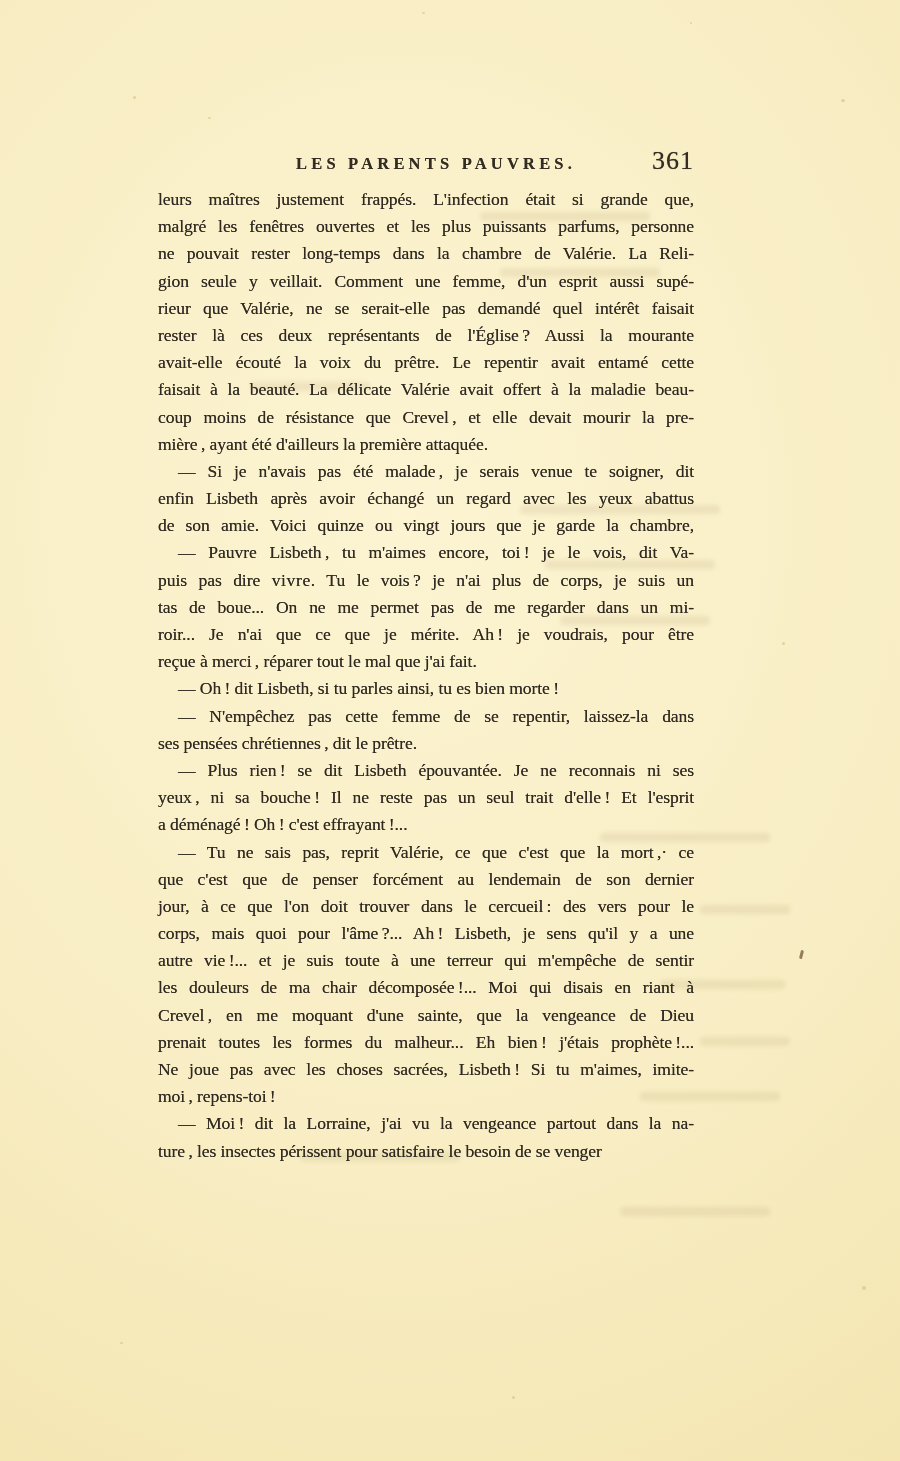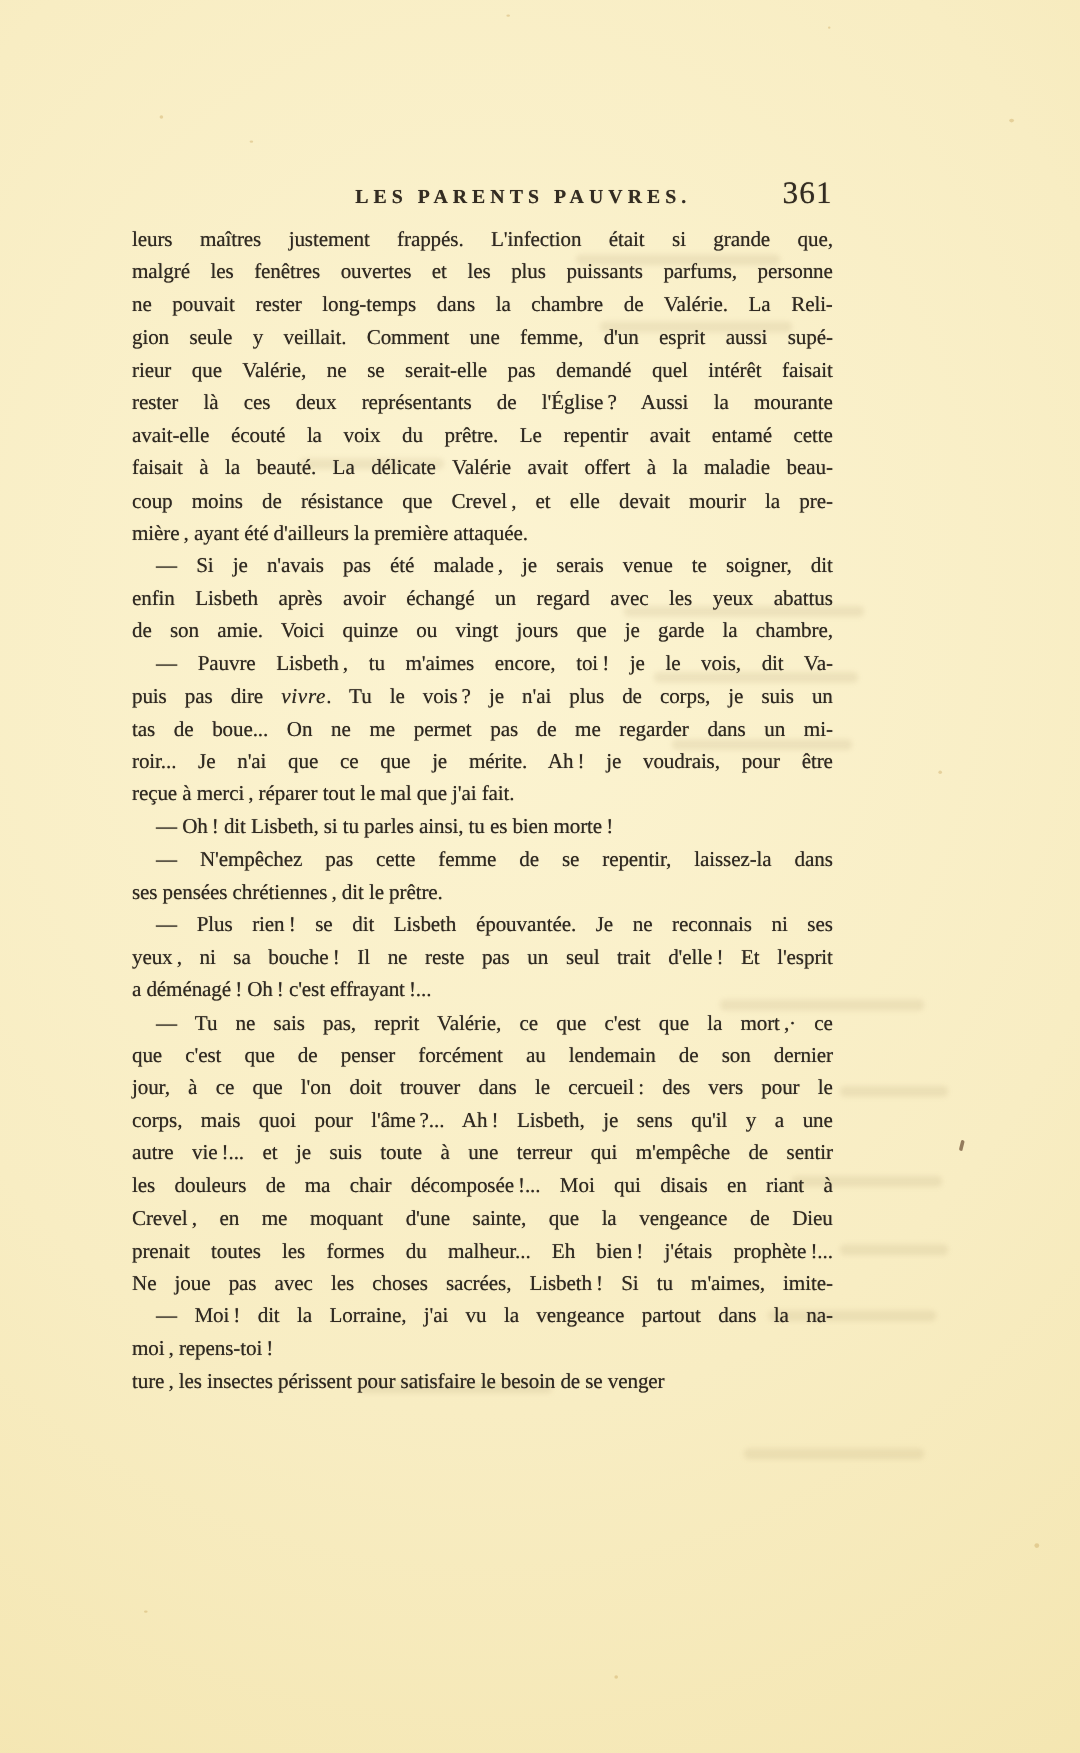"leurs maîtres justement frappés." .line { margin-left: none -> 48px }
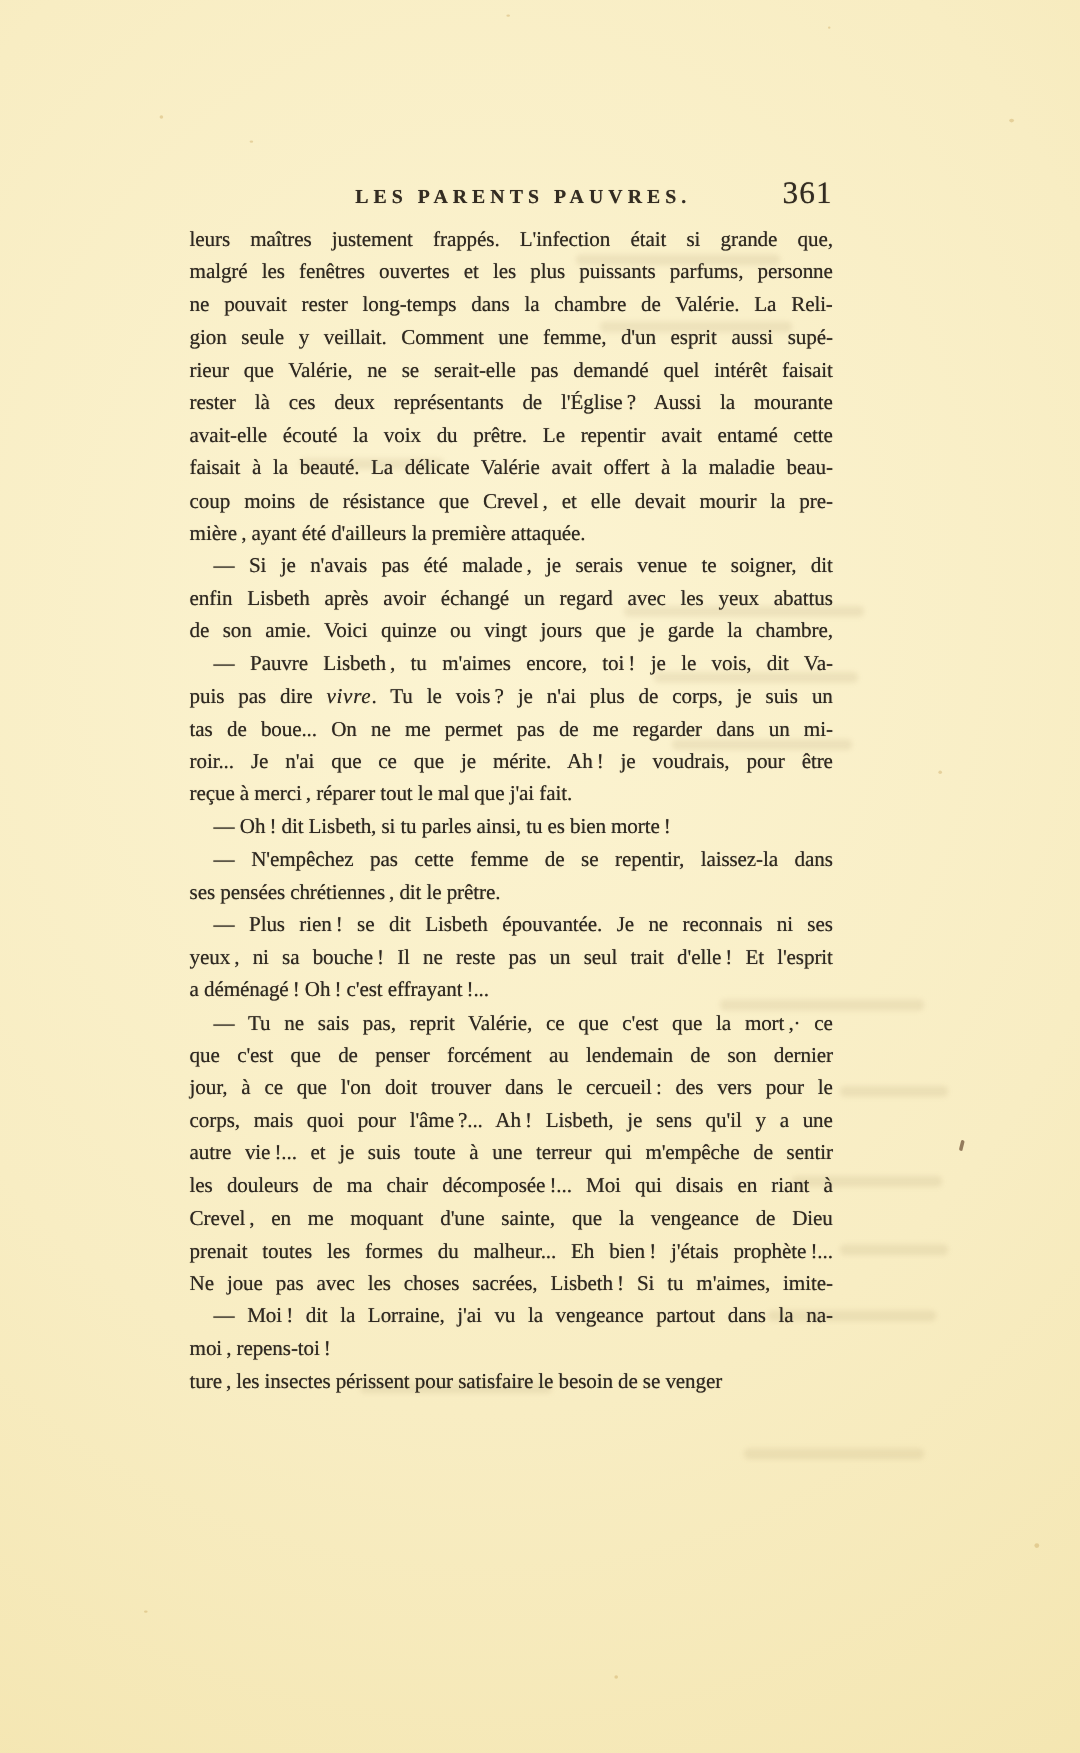"vivre" .italic { font-style: italic -> none }
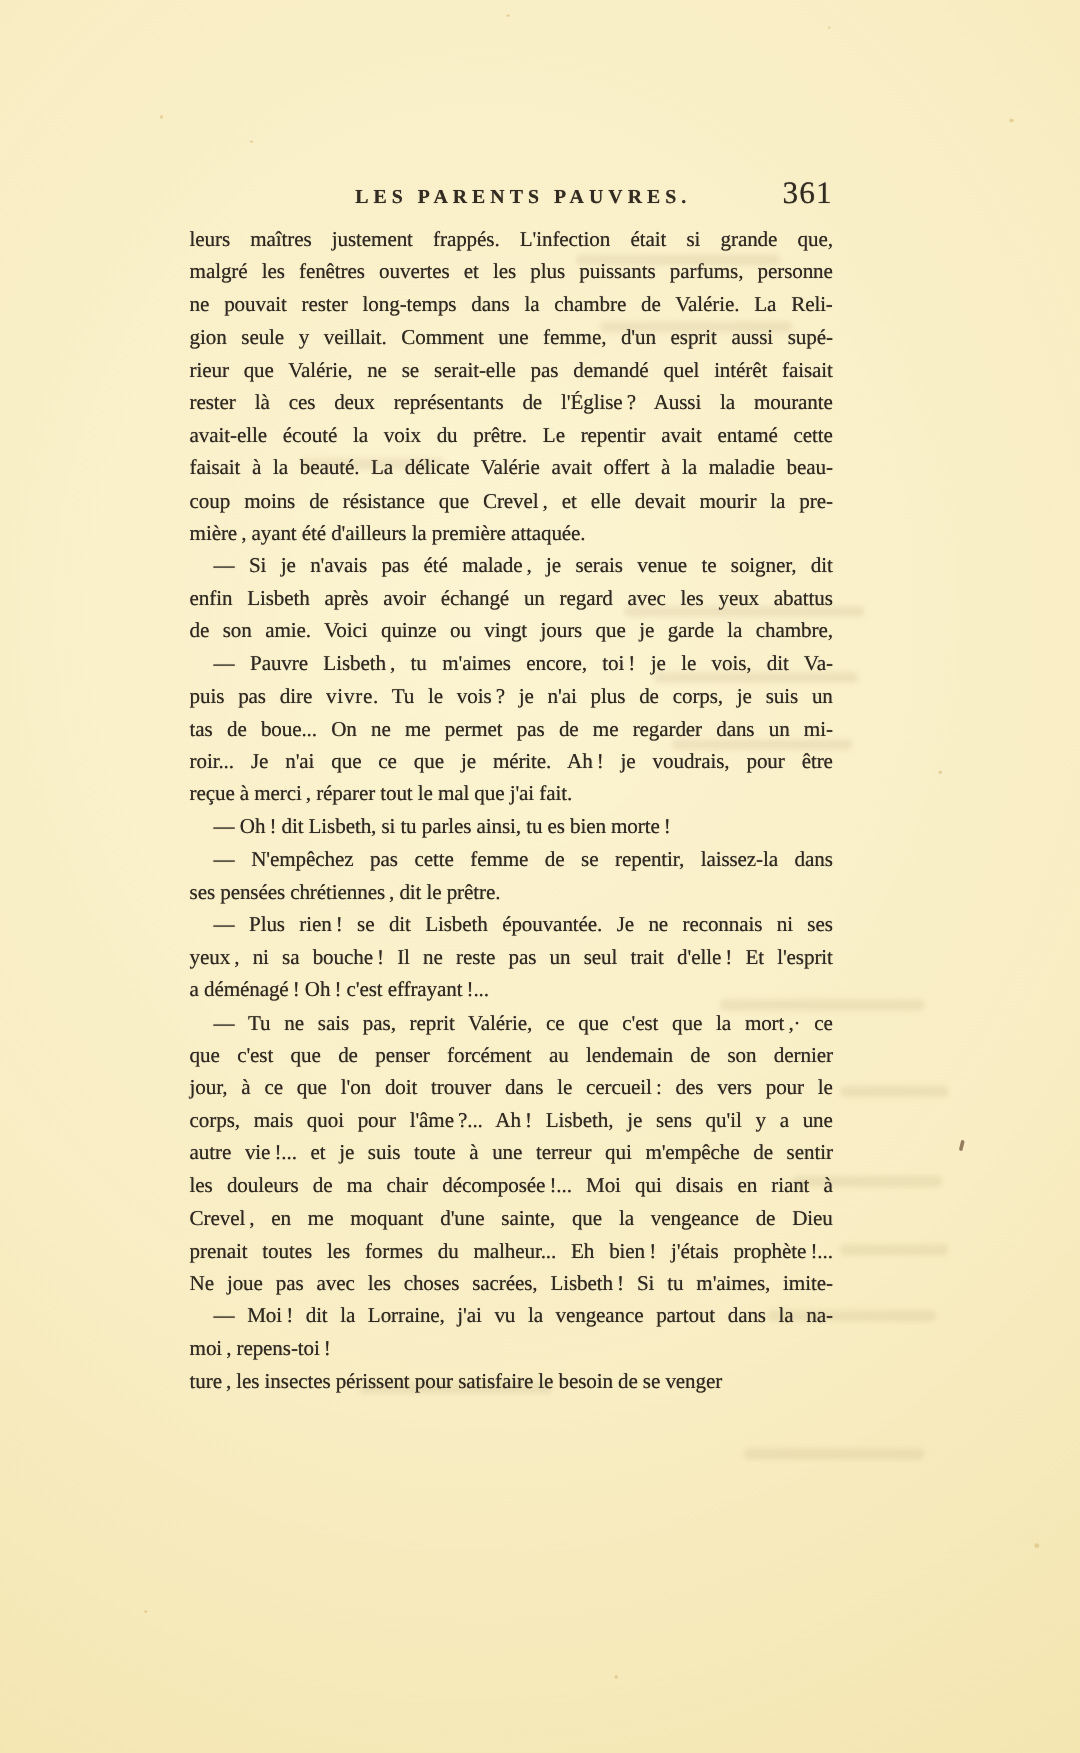"— Moi ! dit la" div.line { order: before "moi , repens-toi !" -> after "moi , repens-toi !" }
